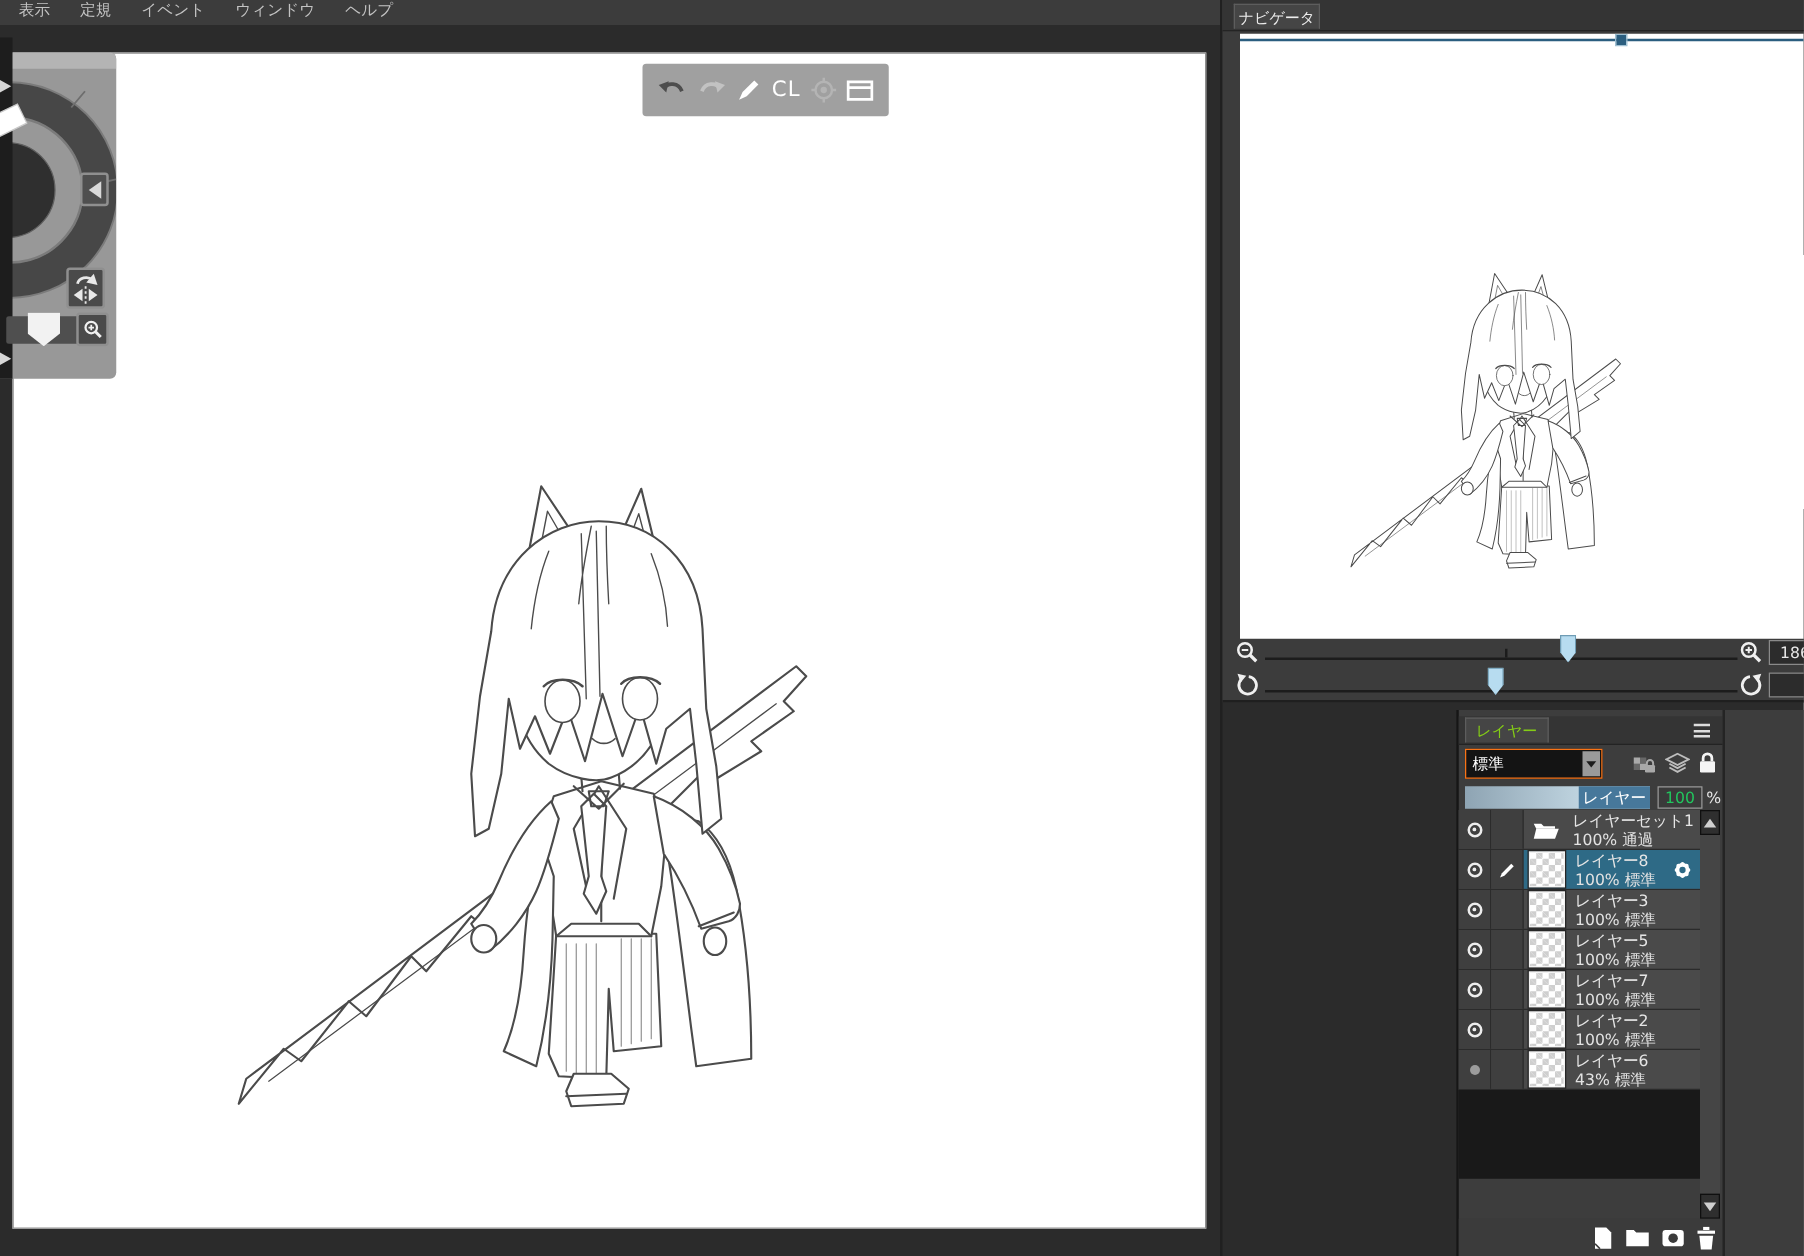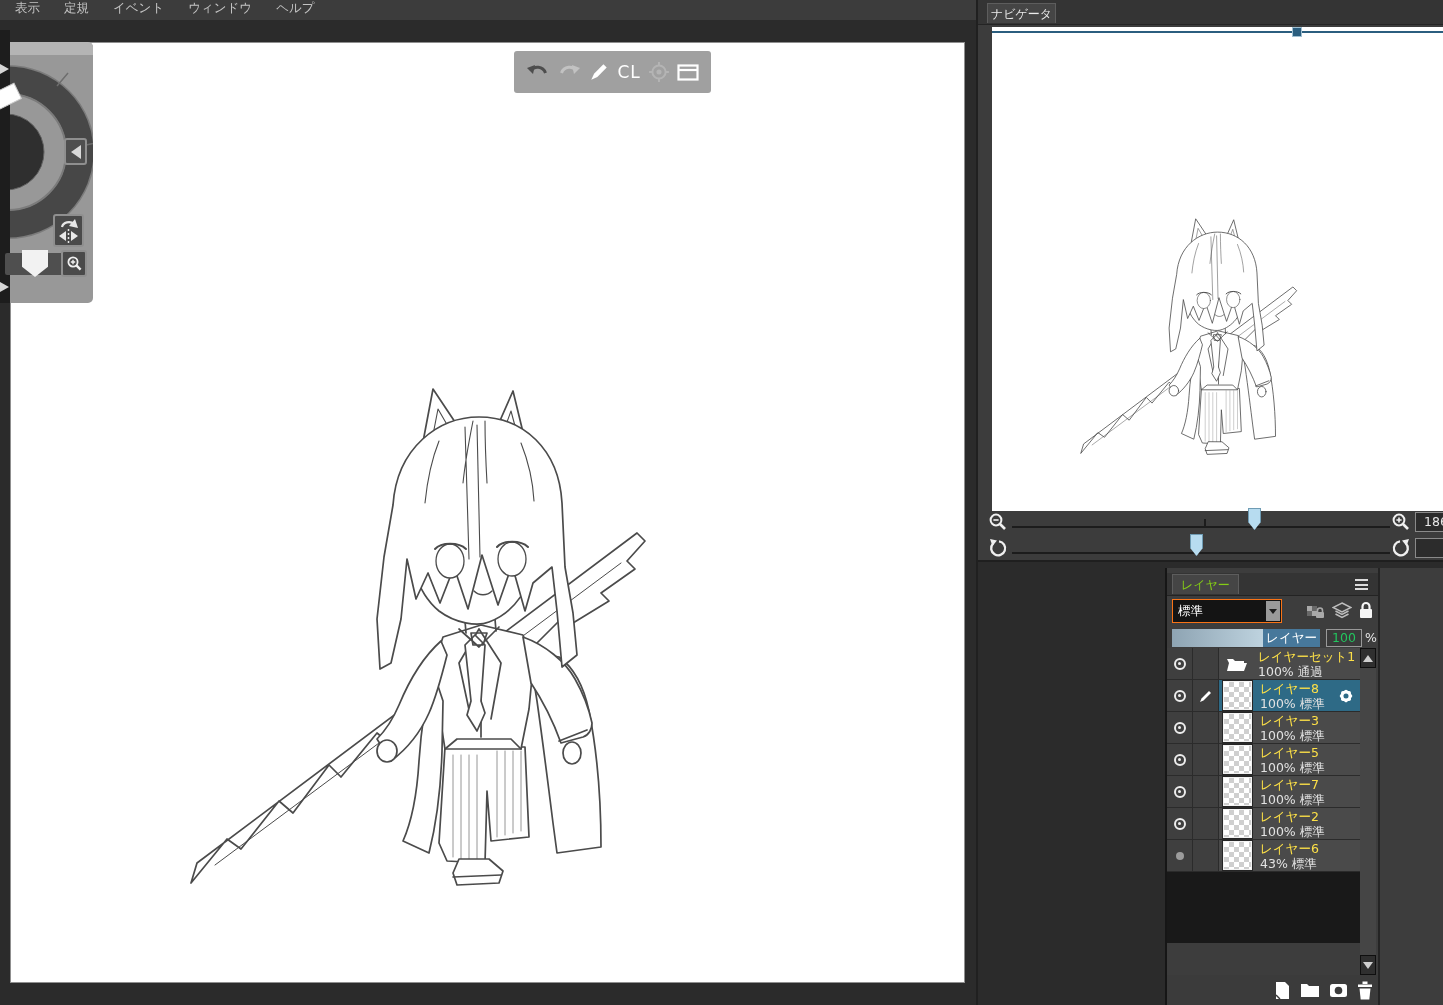"レイヤーセット1" .lname { color: #fde047 -> #e5e5e5 }
